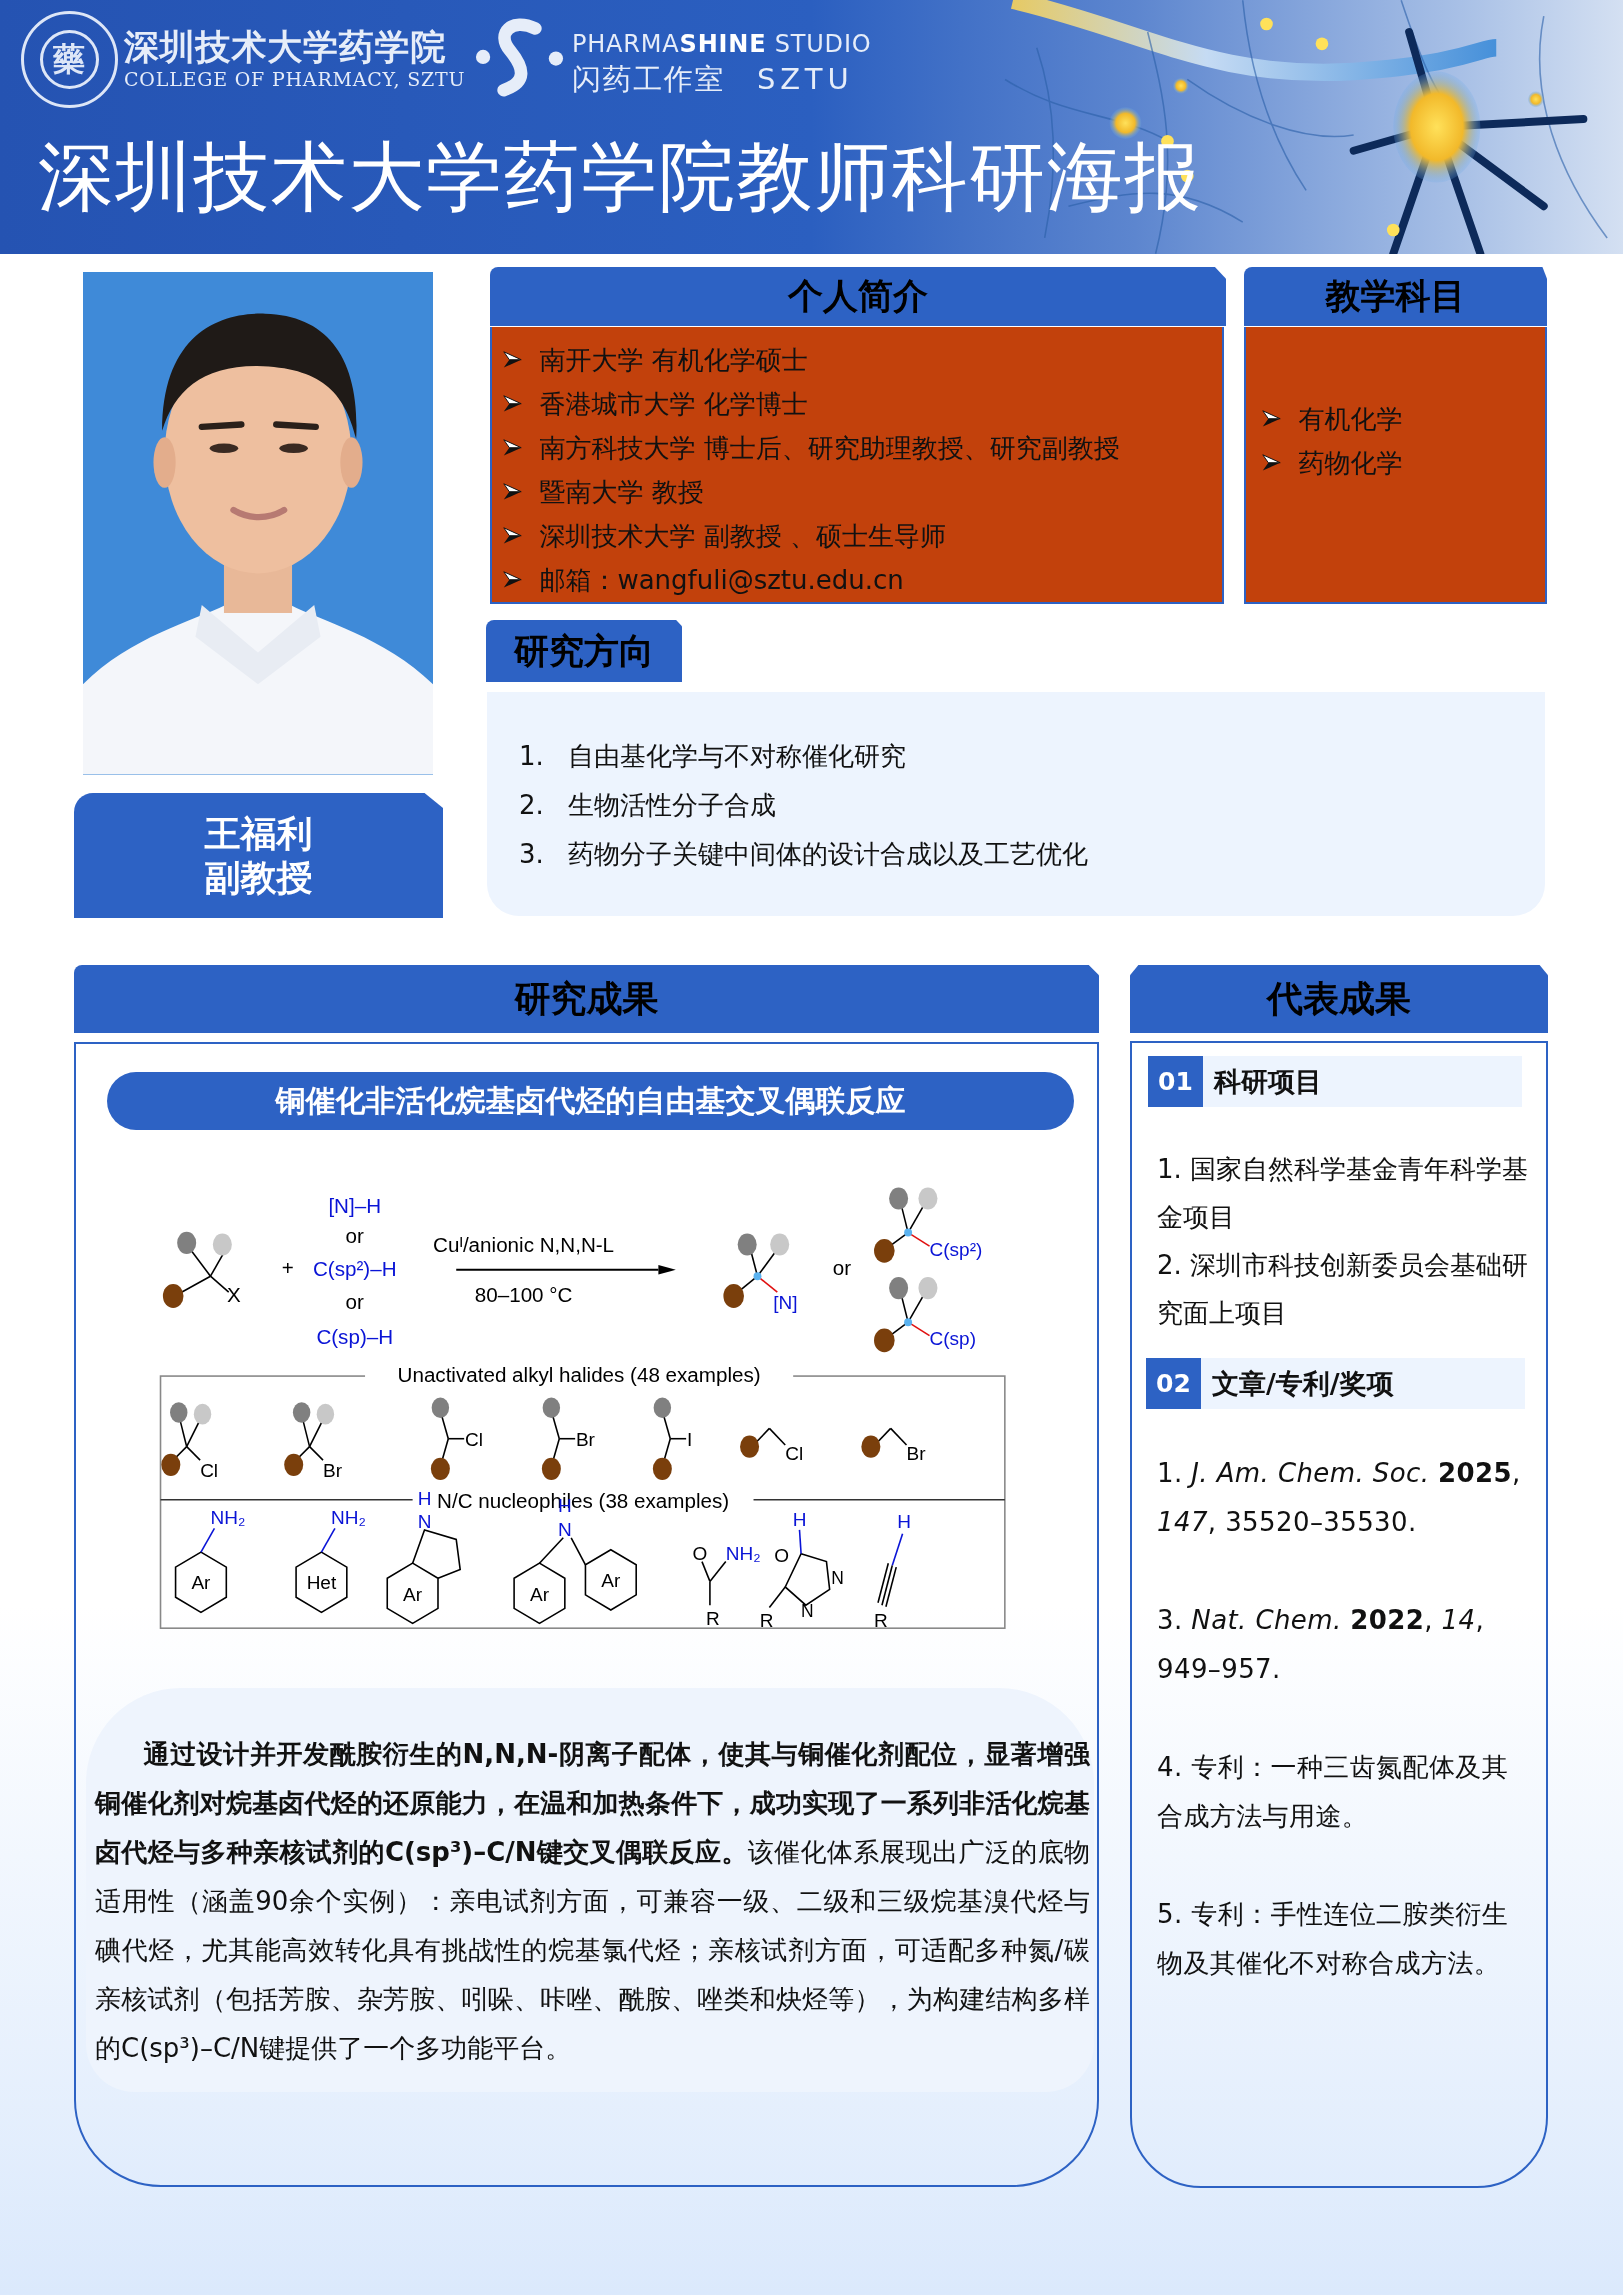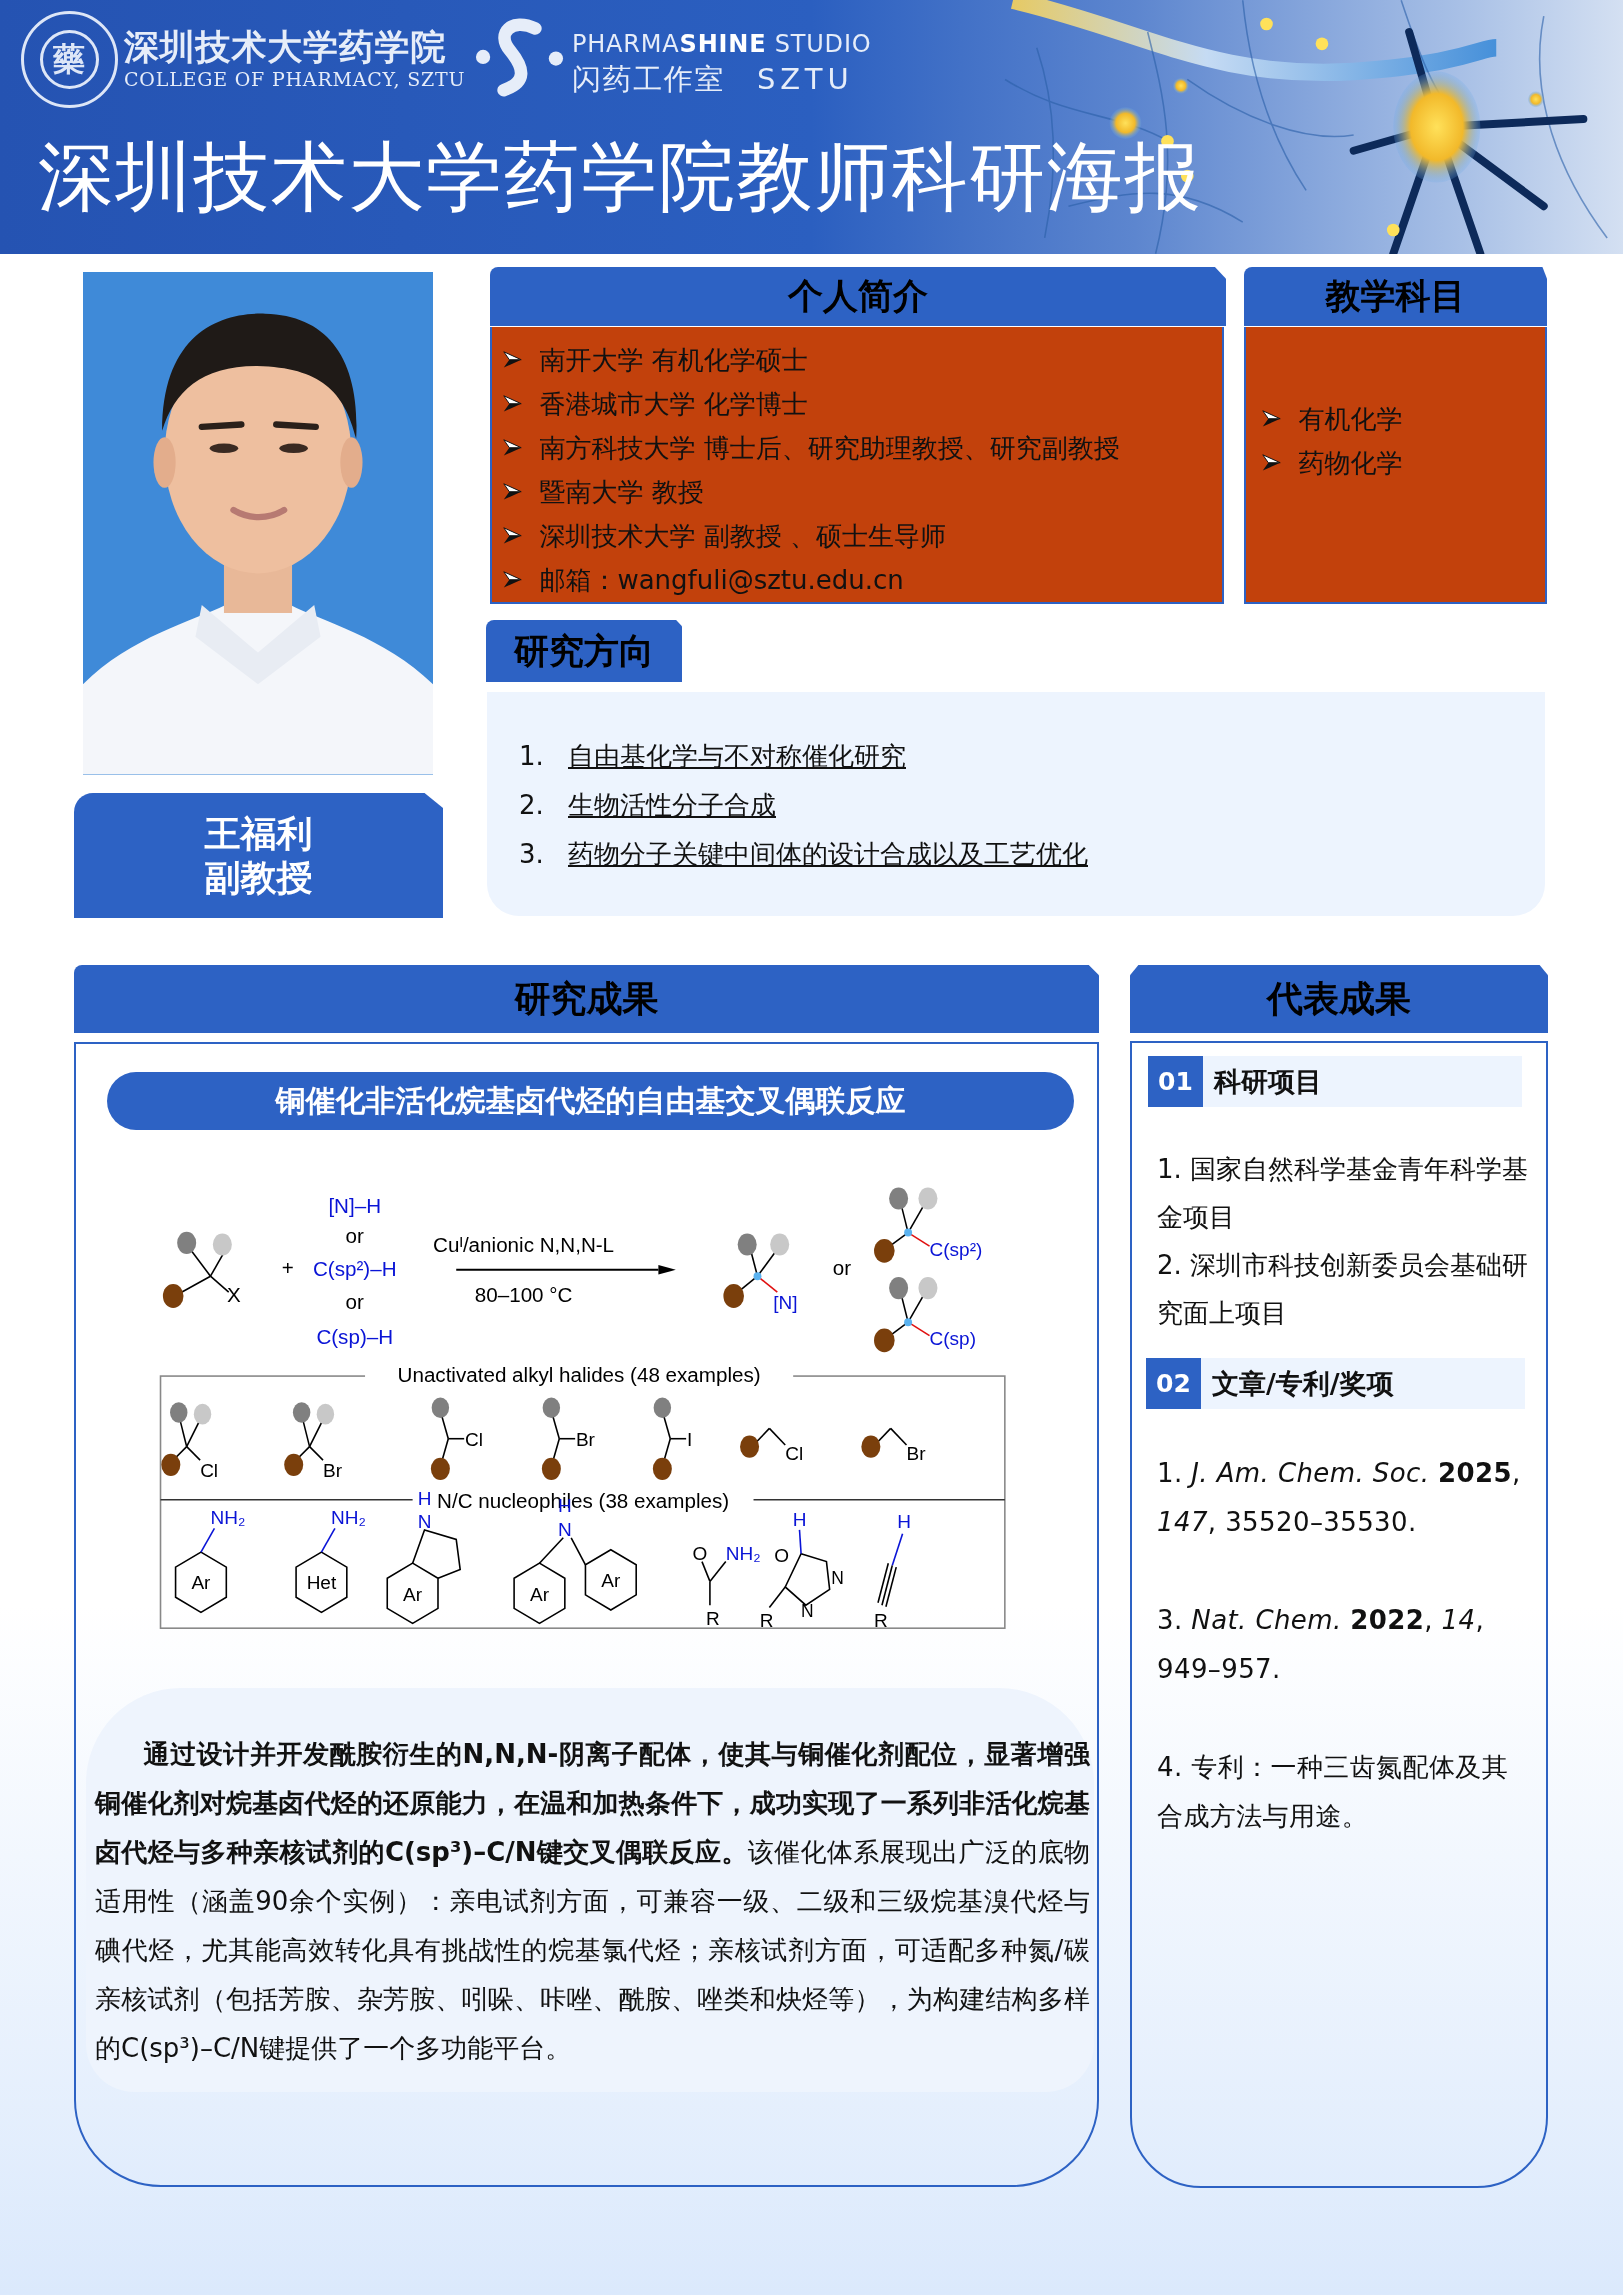"1. 自由基化学与不对称催化研究" .num-list { text-decoration: underline -> none }
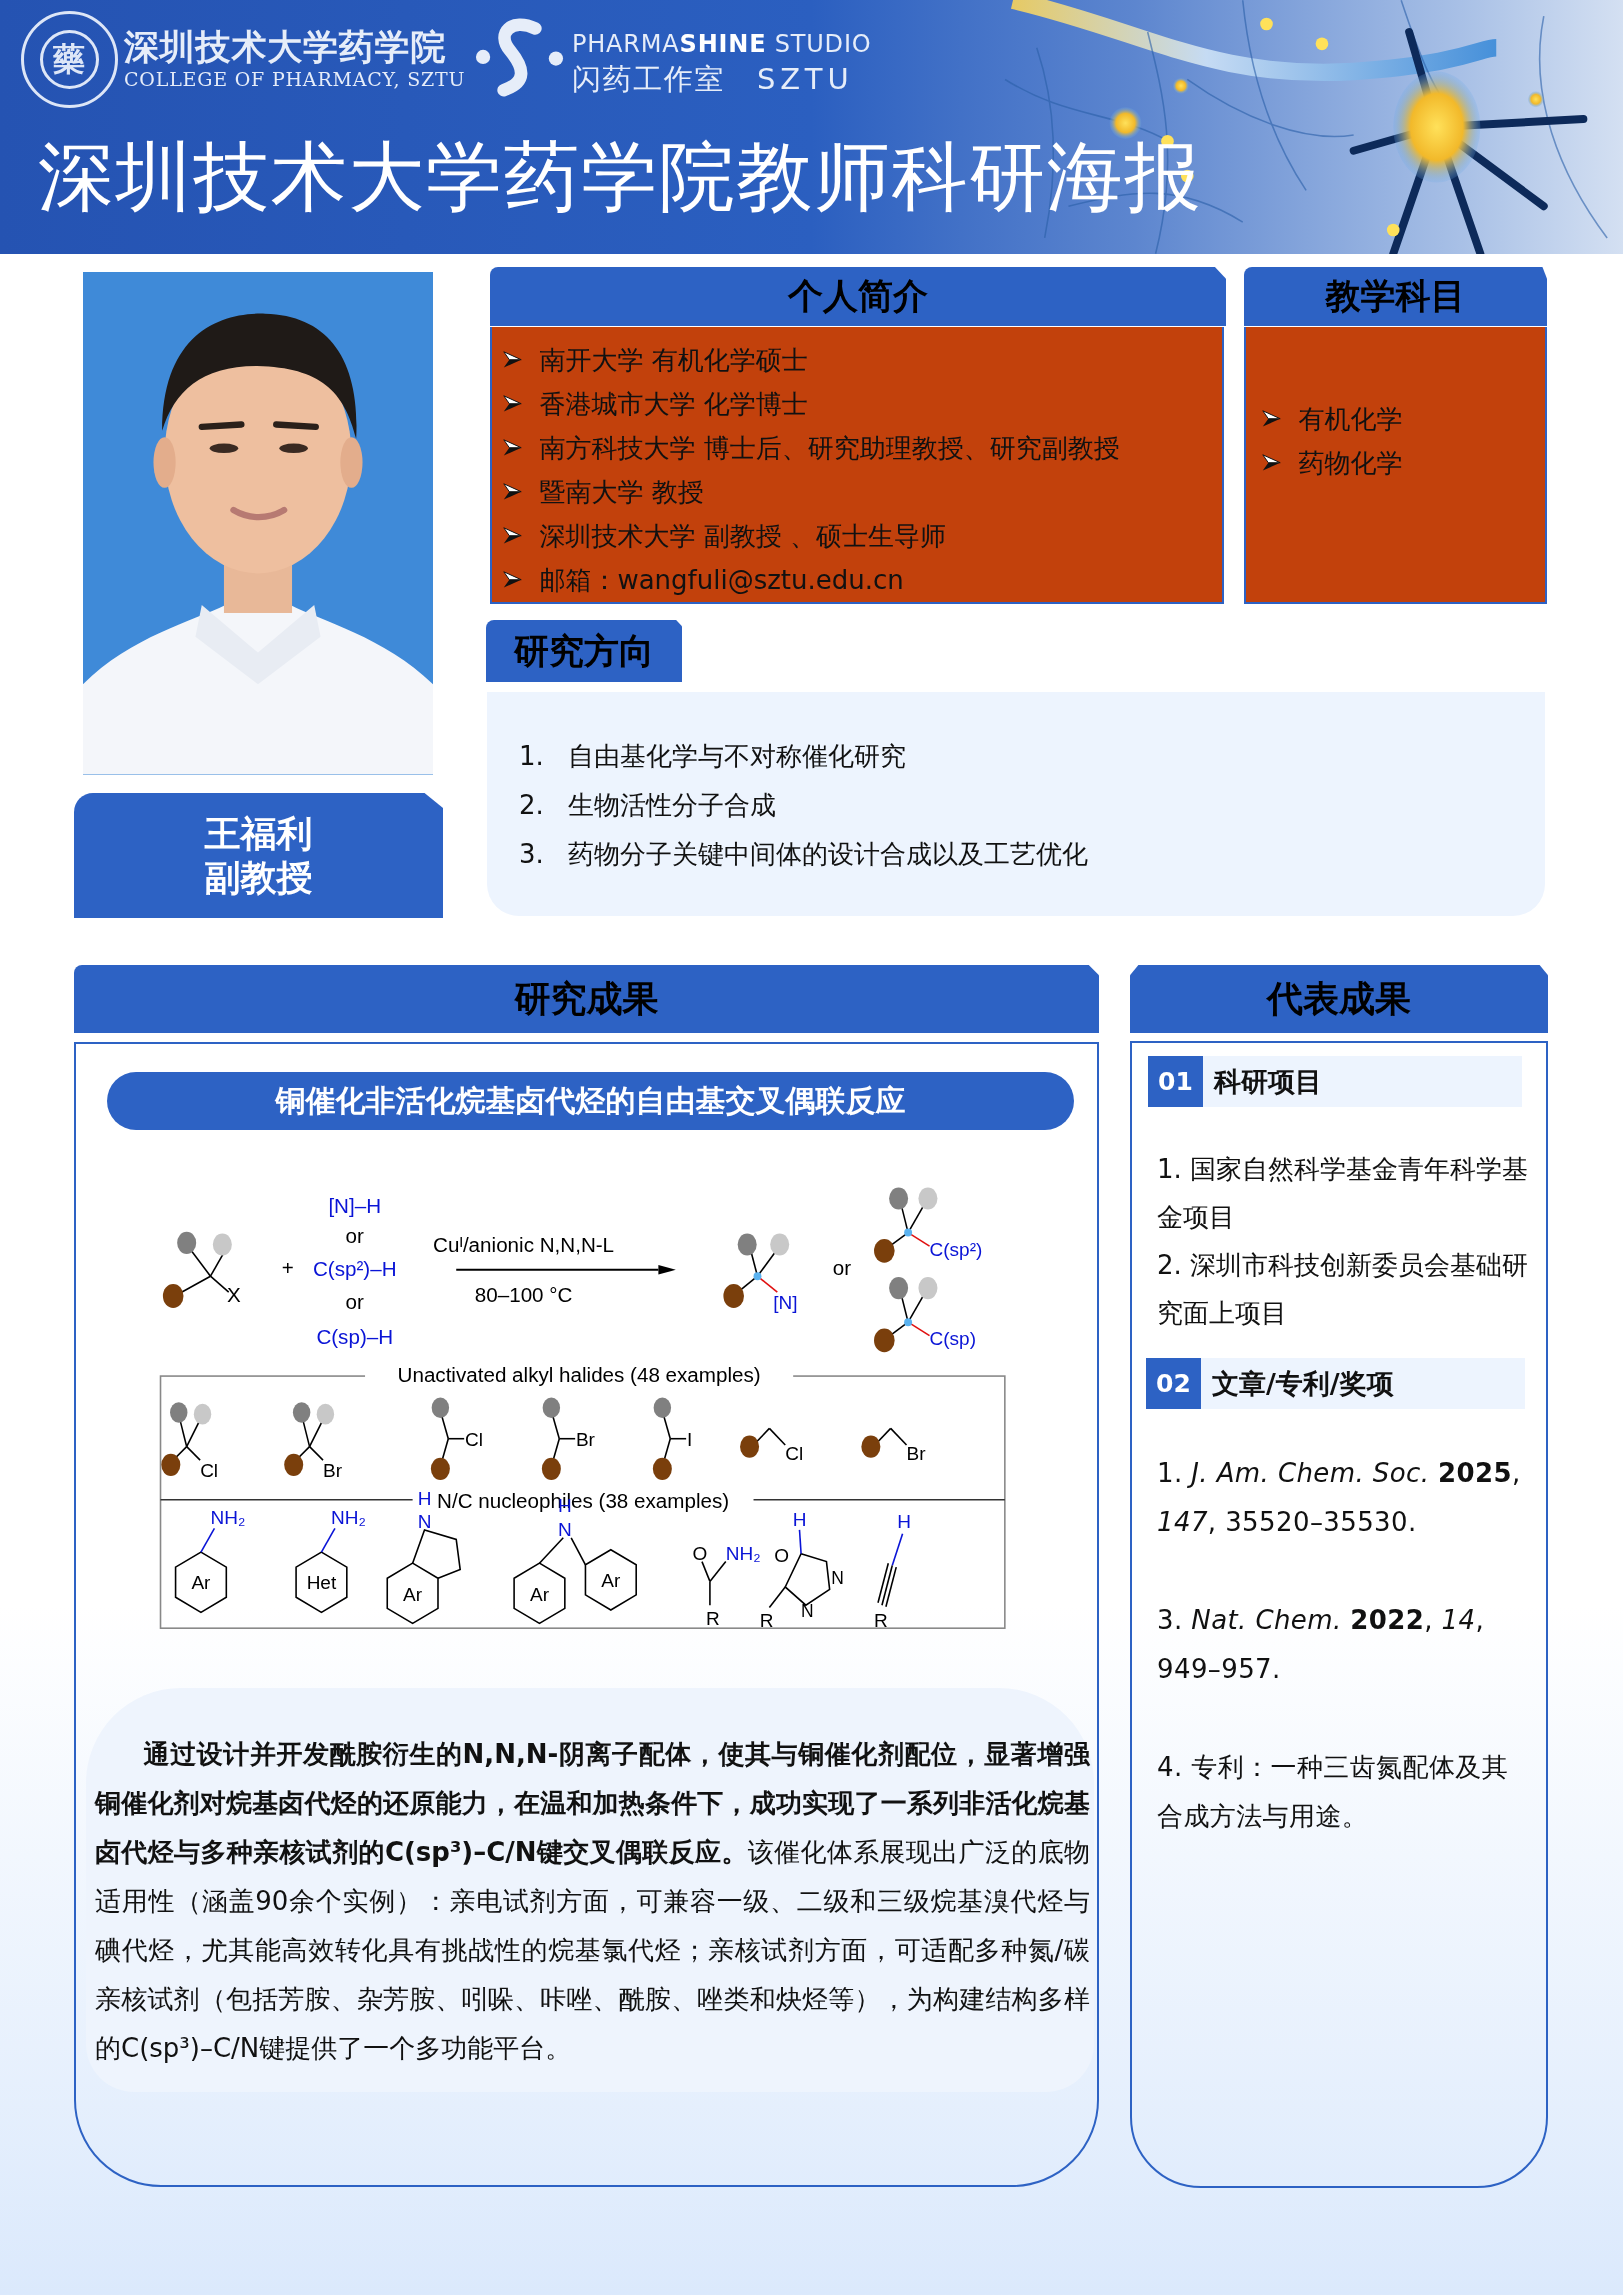"5. 专利：手性连位二胺类衍生物及其催化不对称合成方法。" li { html: none -> <li> <span>5. </span><span>专利：手性连位二胺类衍生物及其催化不对称合成方法。</span> </li> }
